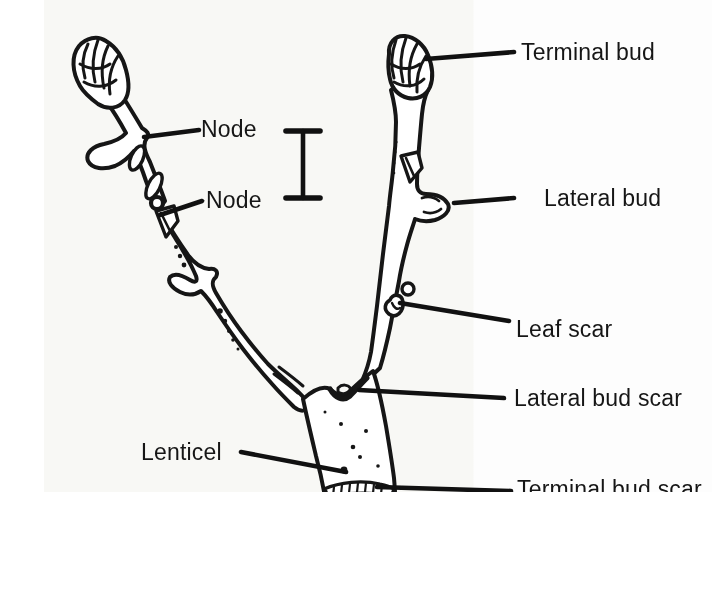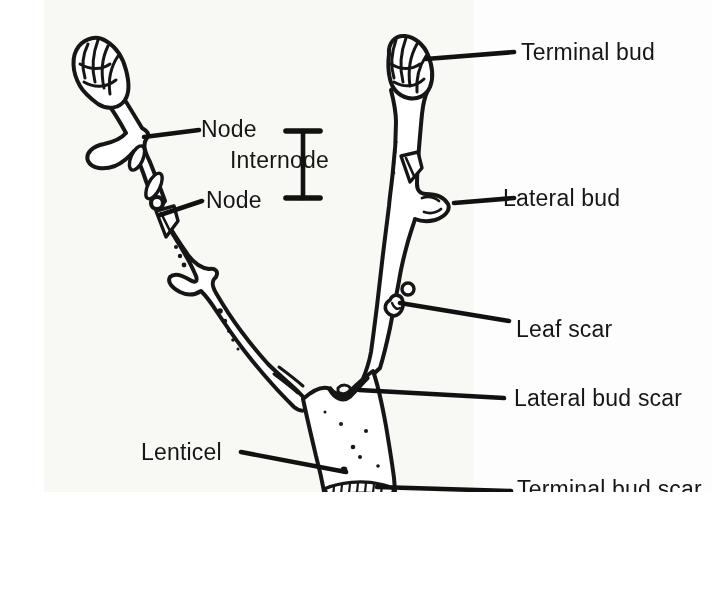"Internode" div.lbl { html: <div>Internode</div> -> none }
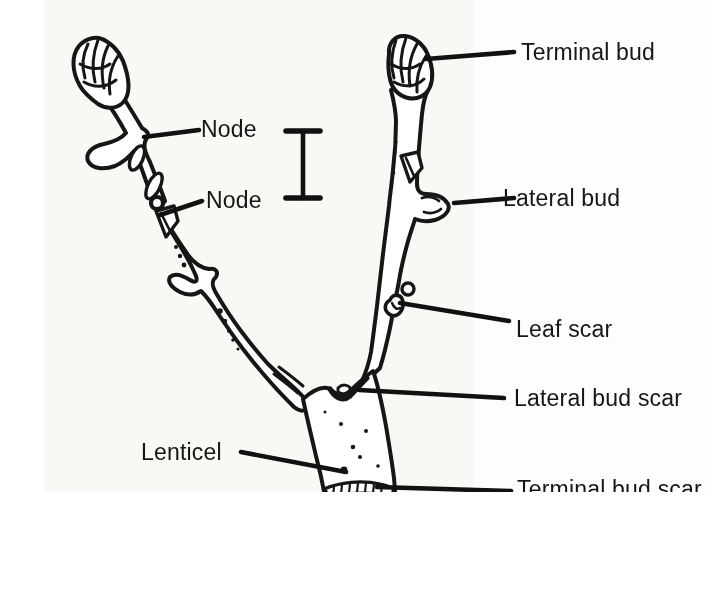"Lateral bud" div.lbl { left: 459px -> 500px }
